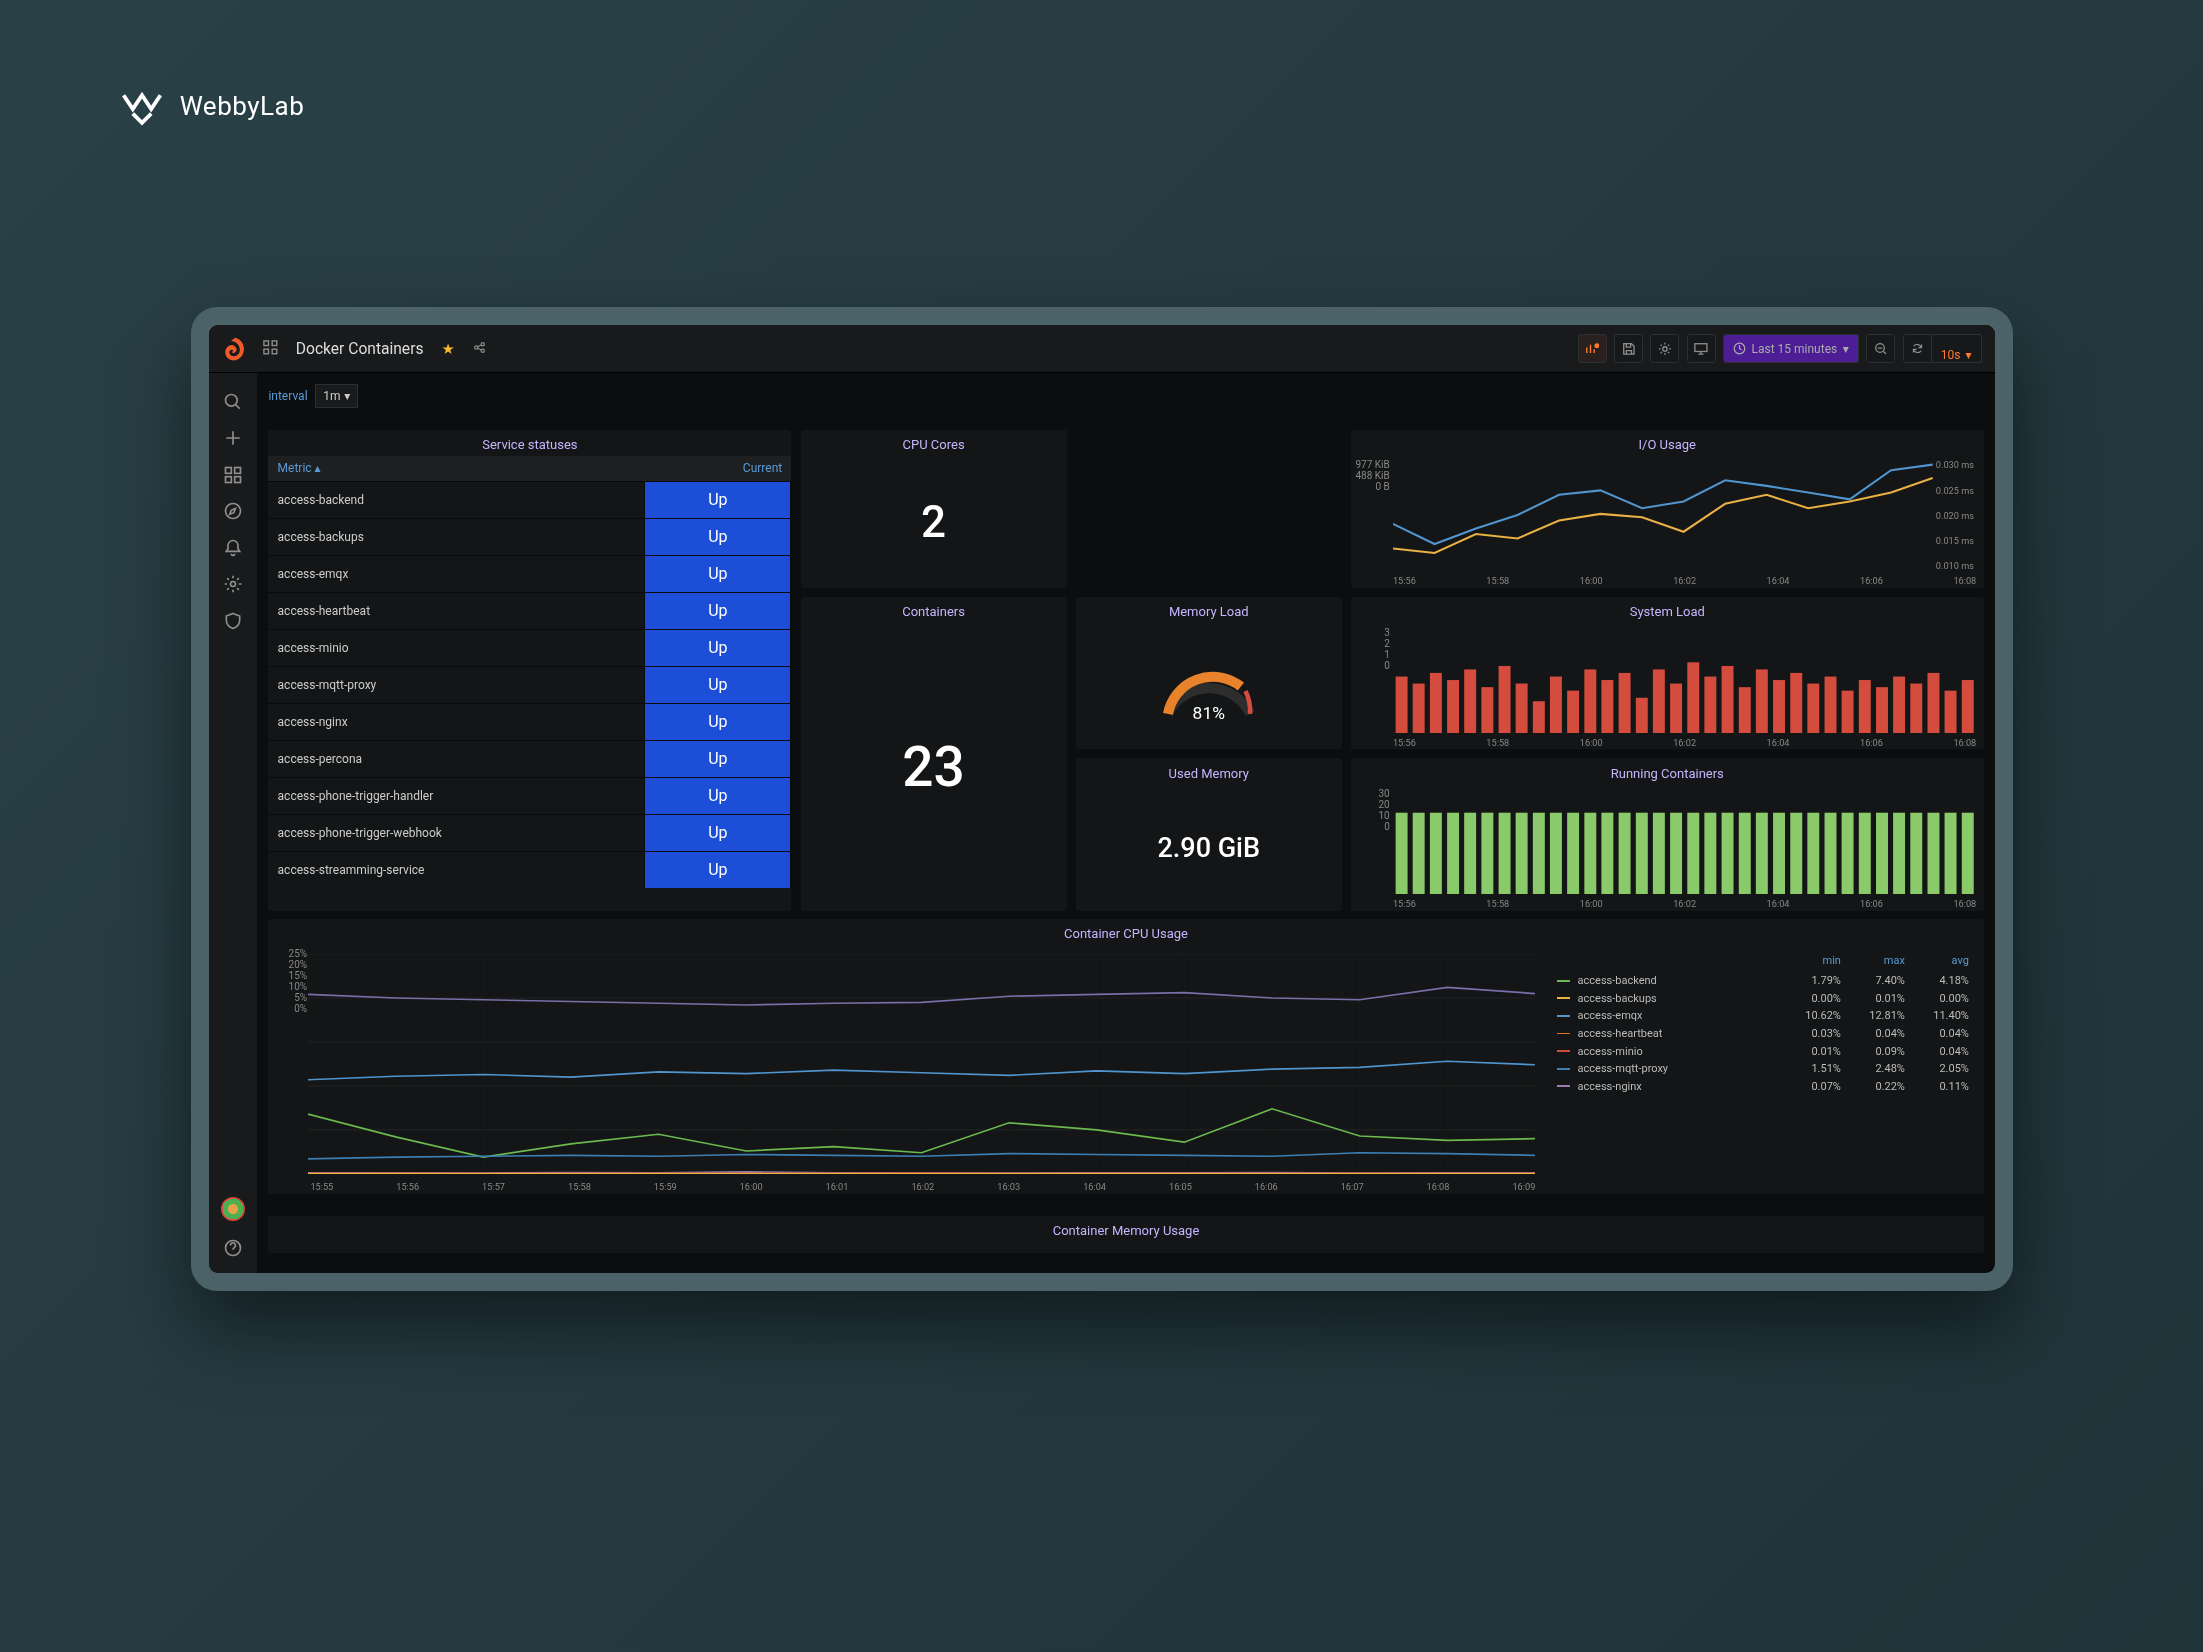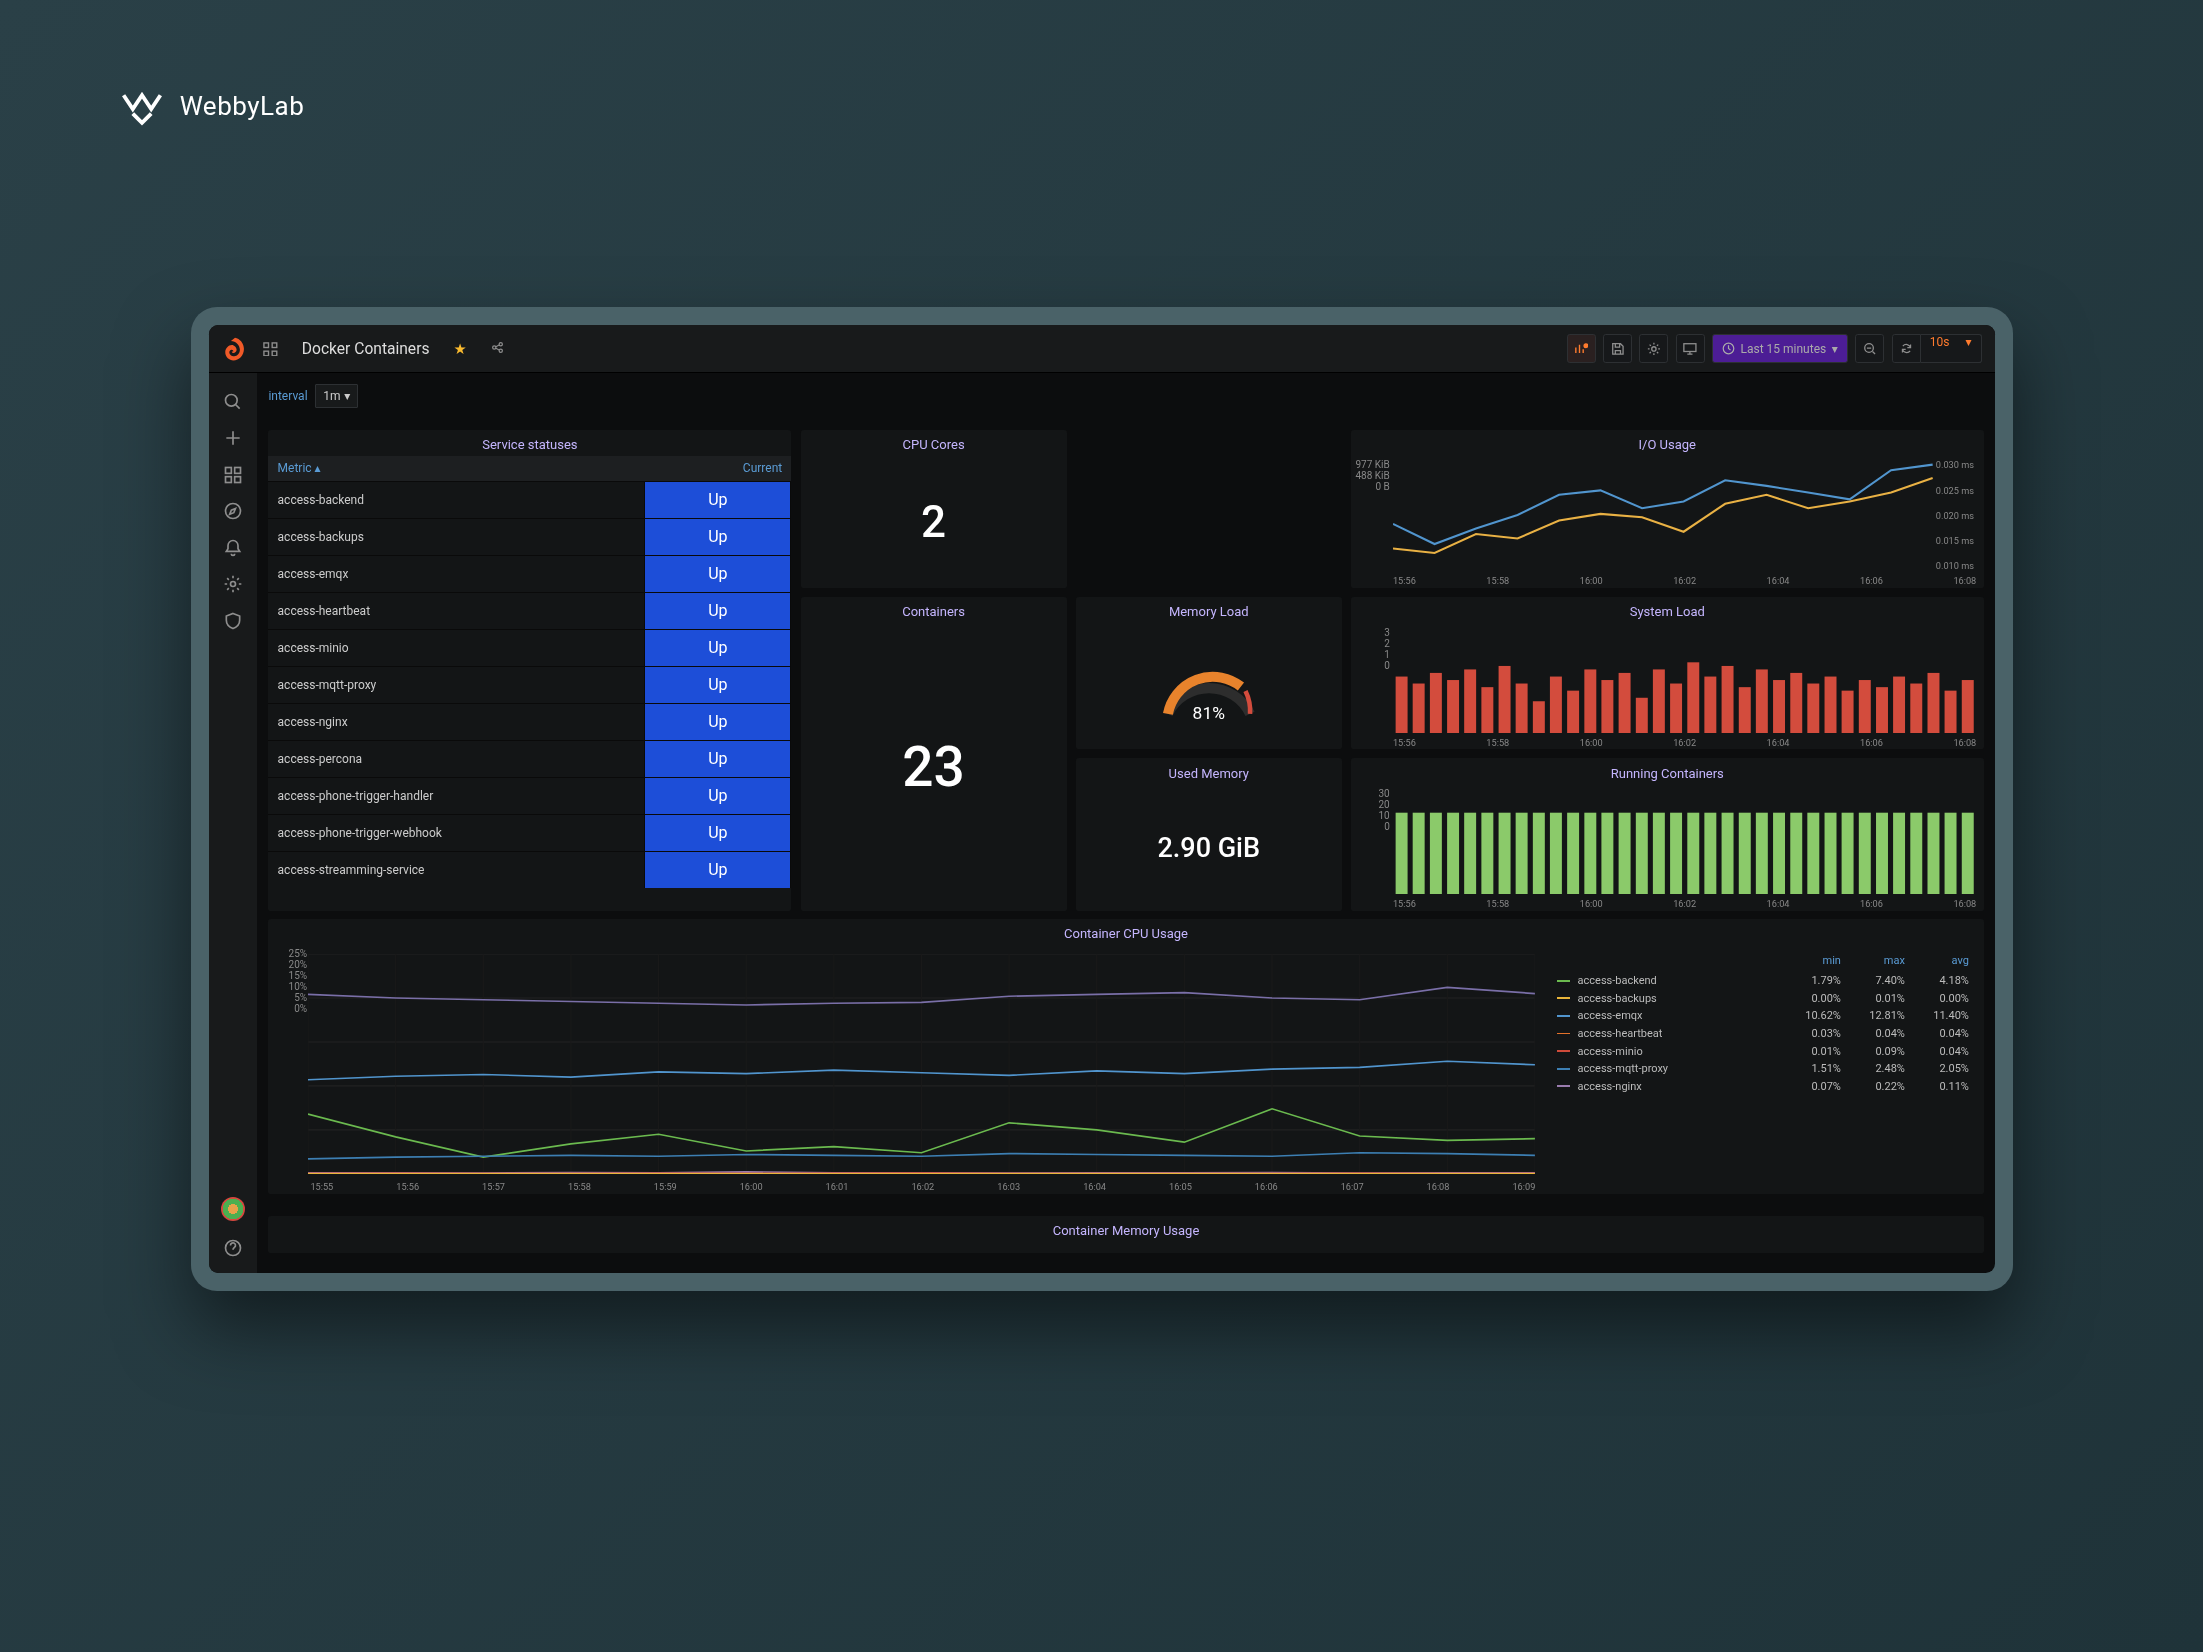"Docker Containers" .top-left { align-items: center -> flex-start; gap: 24px -> 18px }
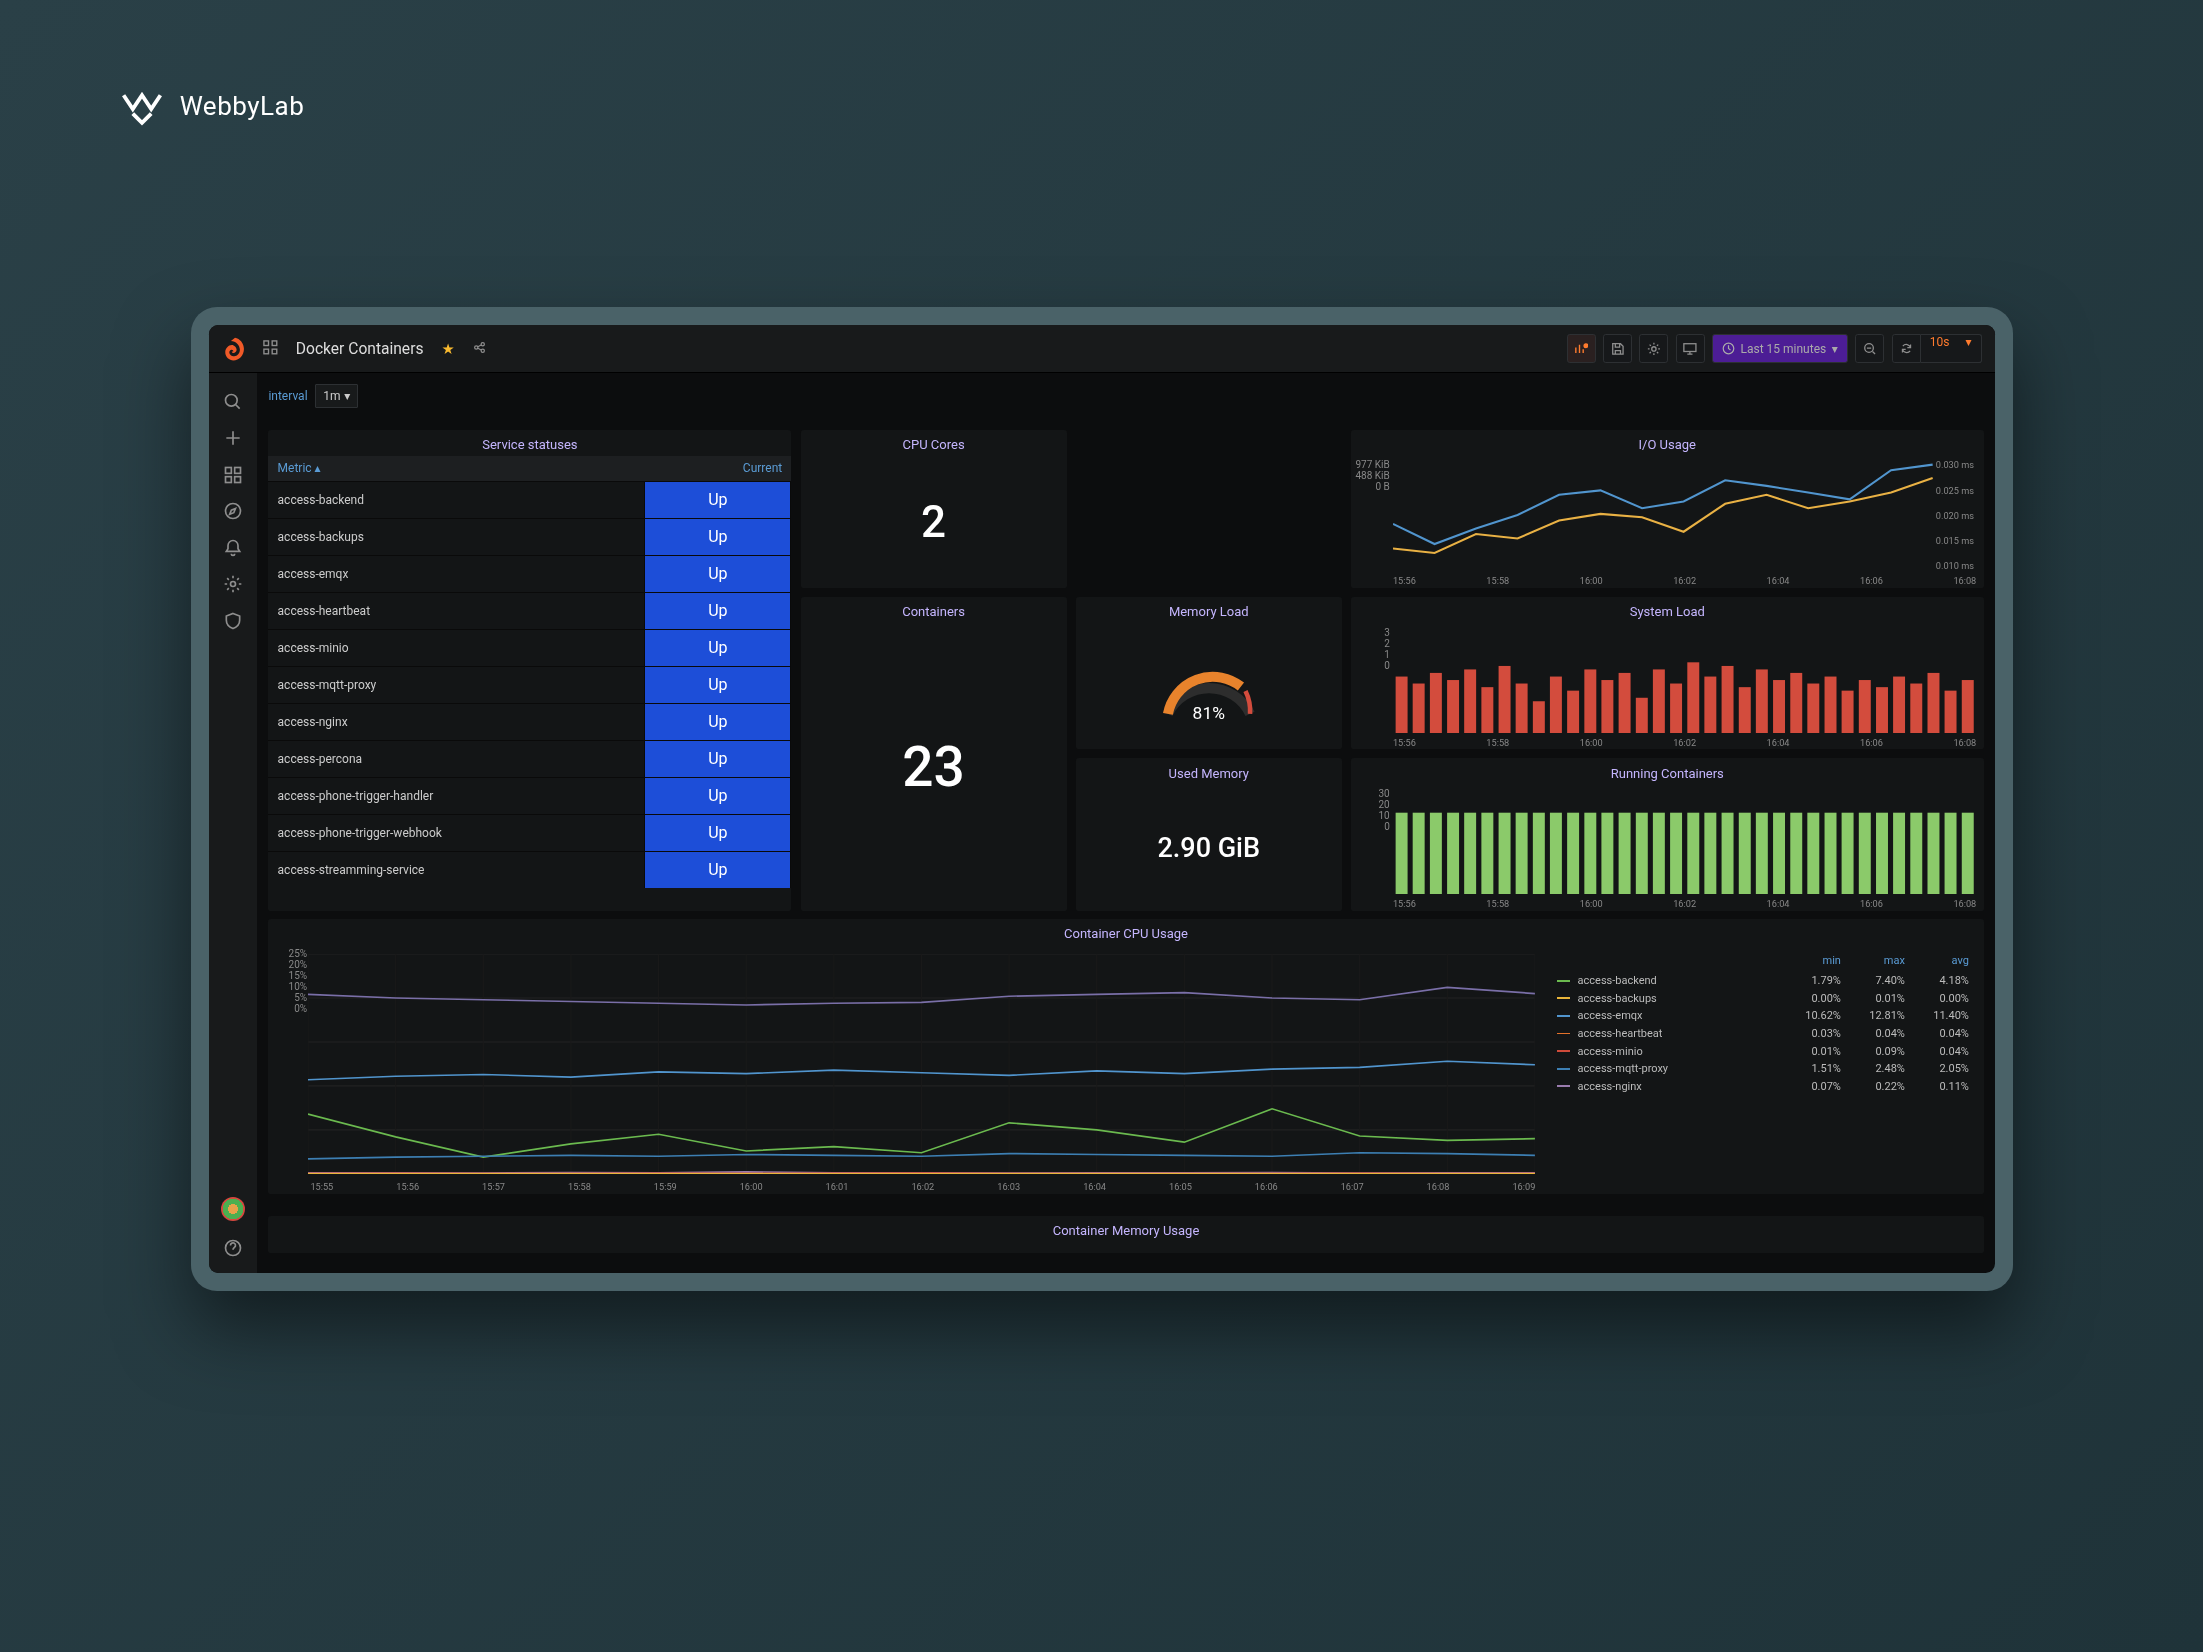"10s" .refresh-int { align-items: flex-start -> flex-end; gap: 16px -> 5px }
